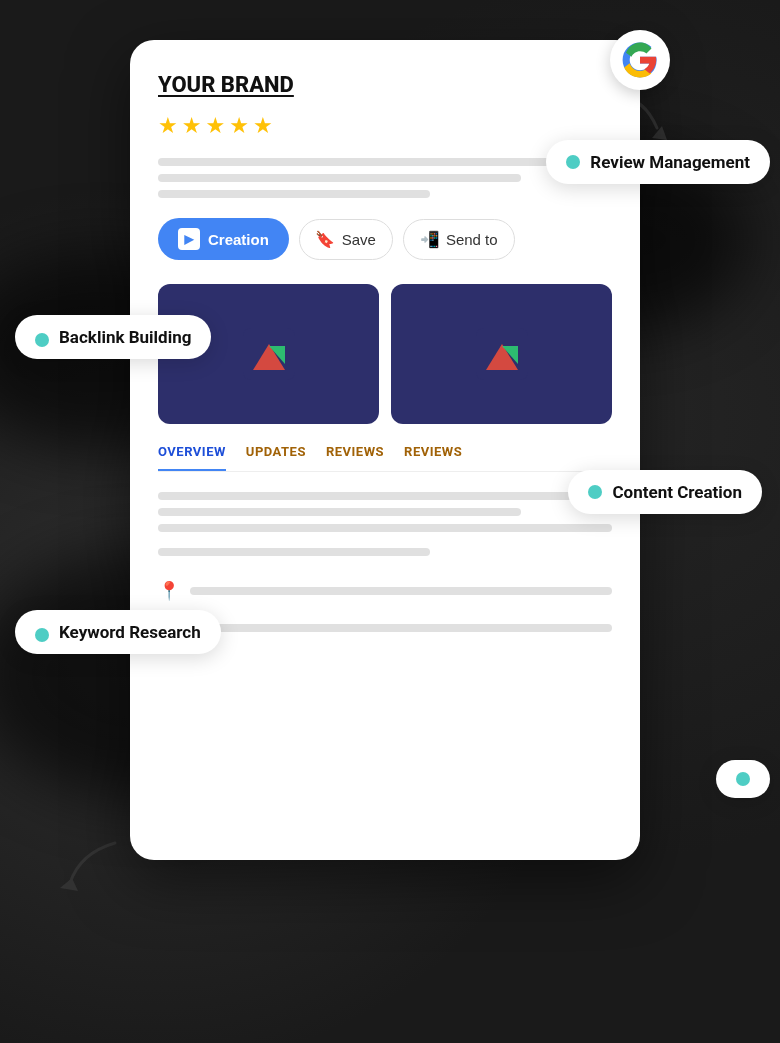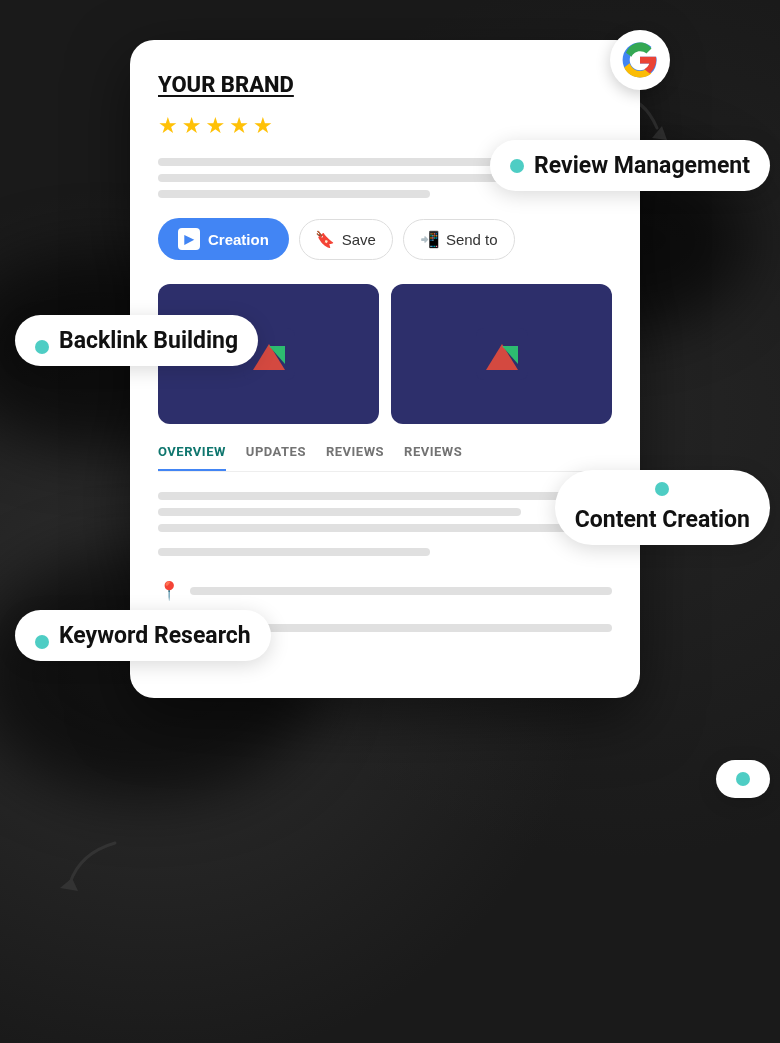"YOUR BRAND" .card { height: 658px -> 820px }
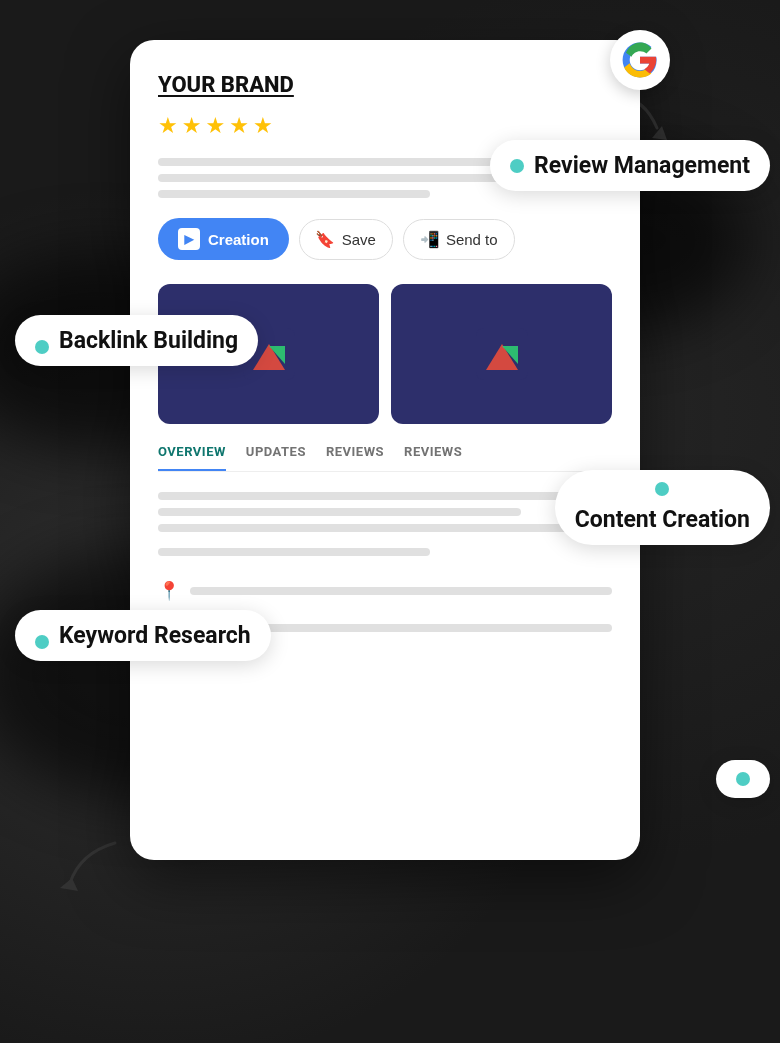"Review Management" .pill-text { font-size: 23px -> 17px }
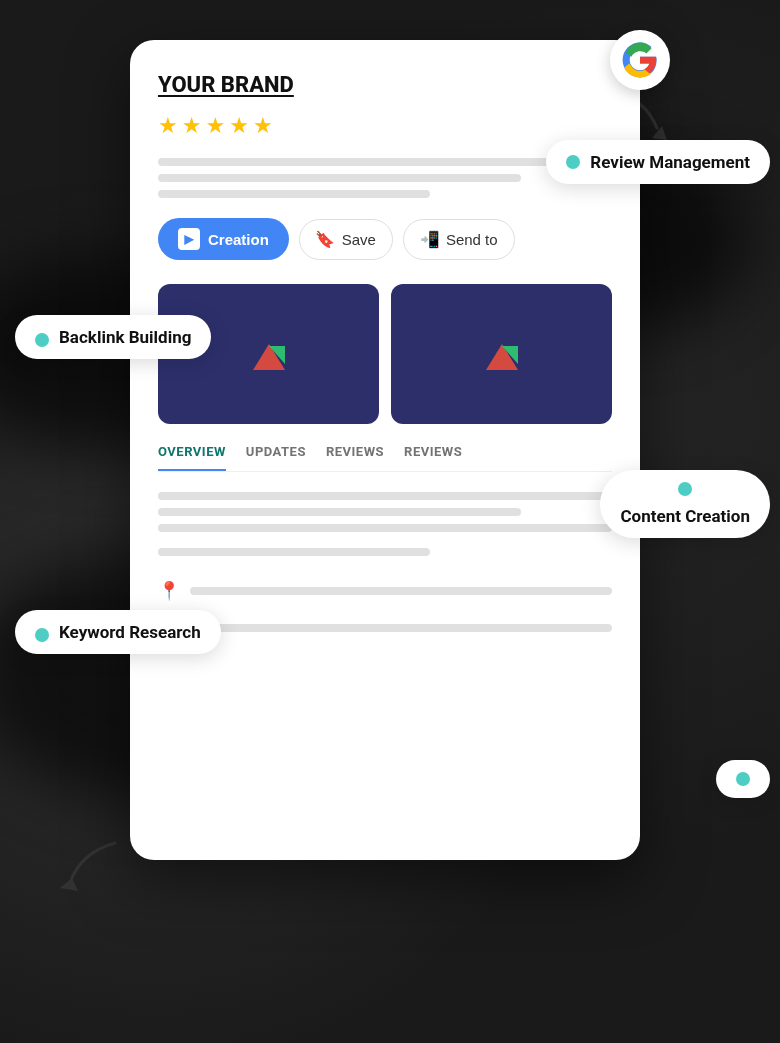"OVERVIEW" .tab.active { color: #0f766e -> #1d4ed8 }
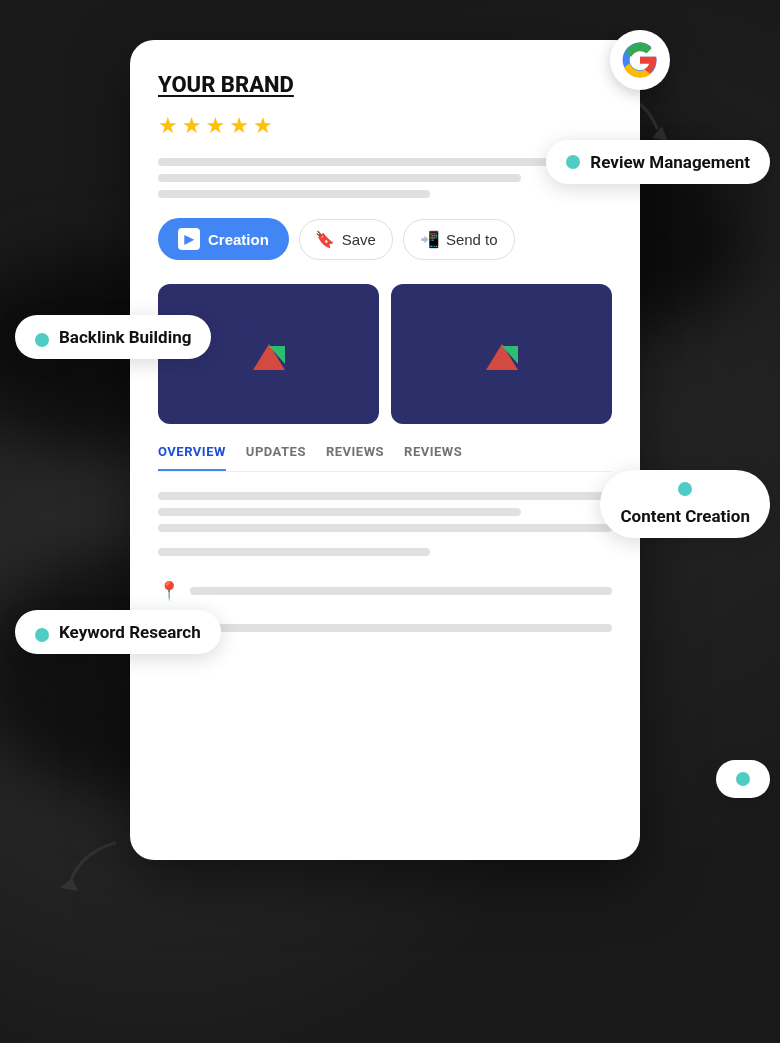"UPDATES" .tab { color: #737373 -> #a16207 }
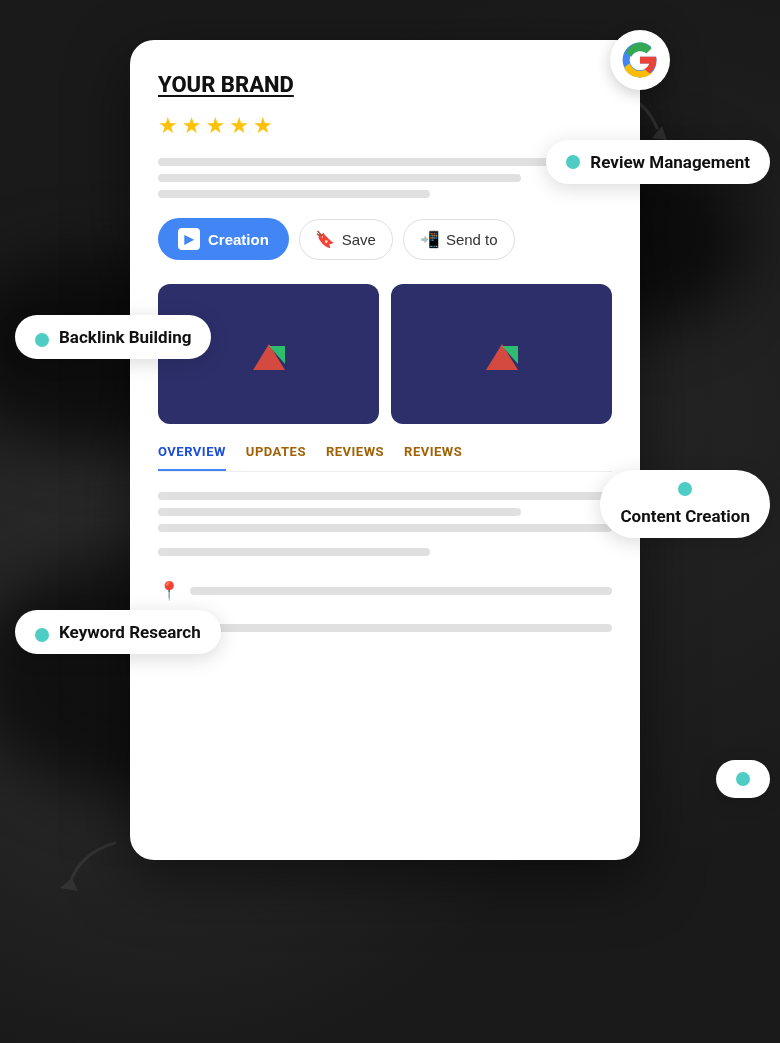"Content Creation" .pill-content { flex-direction: column -> none; right: 10px -> 18px }
